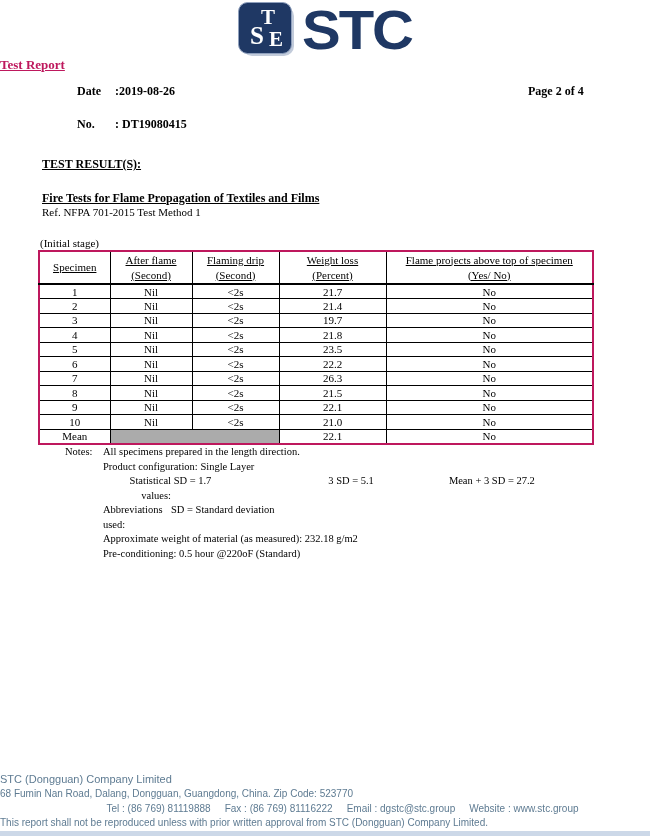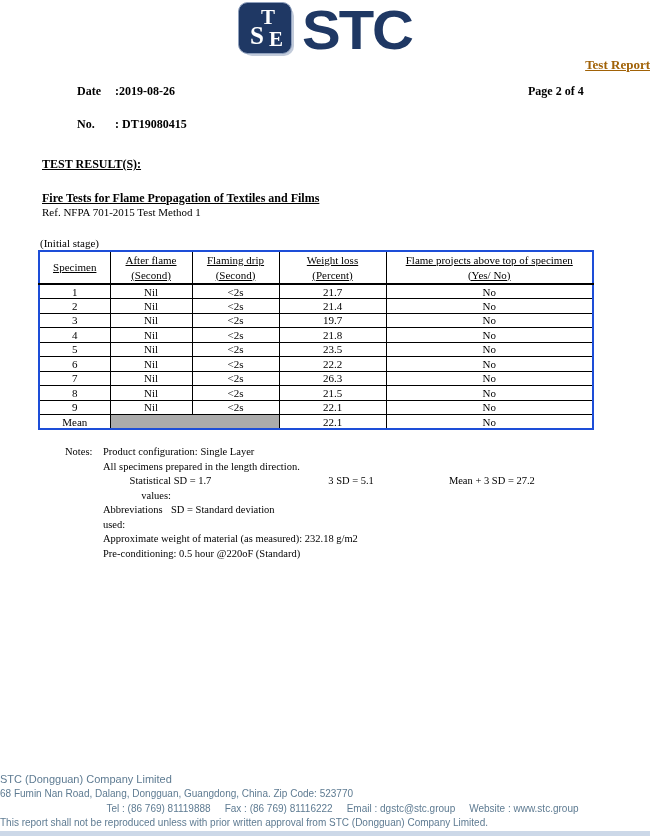"Test Report" .report-type { color: #a16207 -> #be185d; text-align: right -> left }
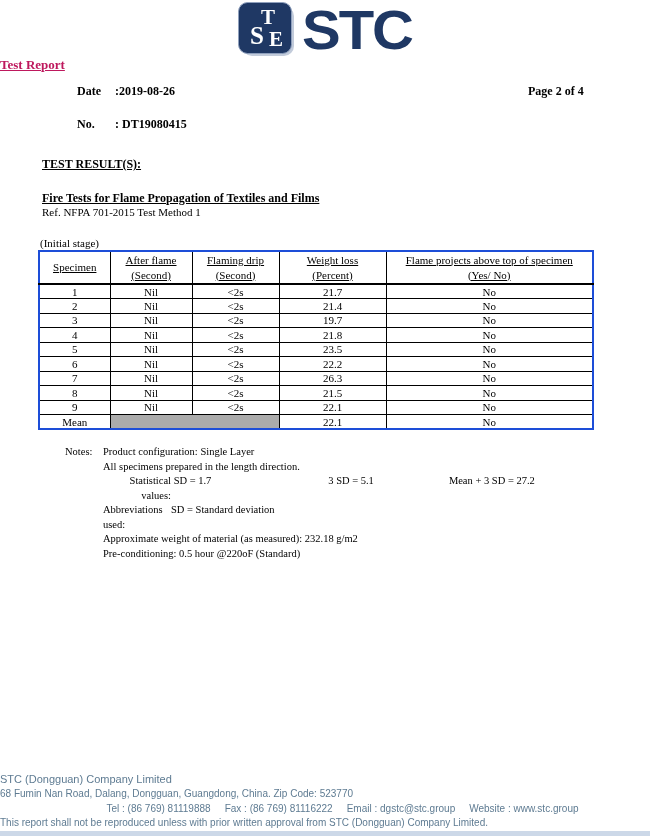"Specimen" table.results { border: 2px solid #1d4ed8 -> 2px solid #be185d }
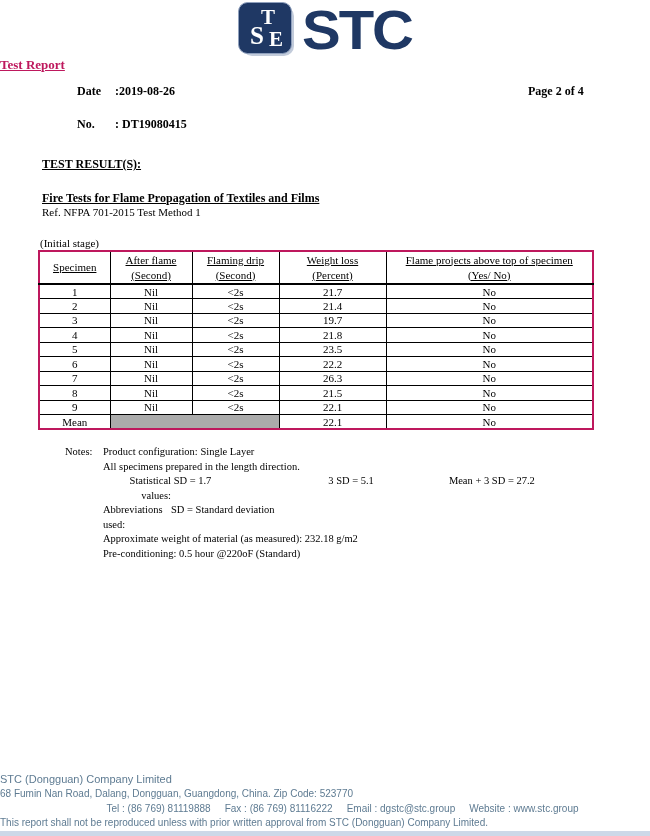"10" tr { html: none -> <tr> <td>10</td> <td>Nil</td> <td>&lt;2s</td> <td>21.0</td> <td>No</td> </tr> }
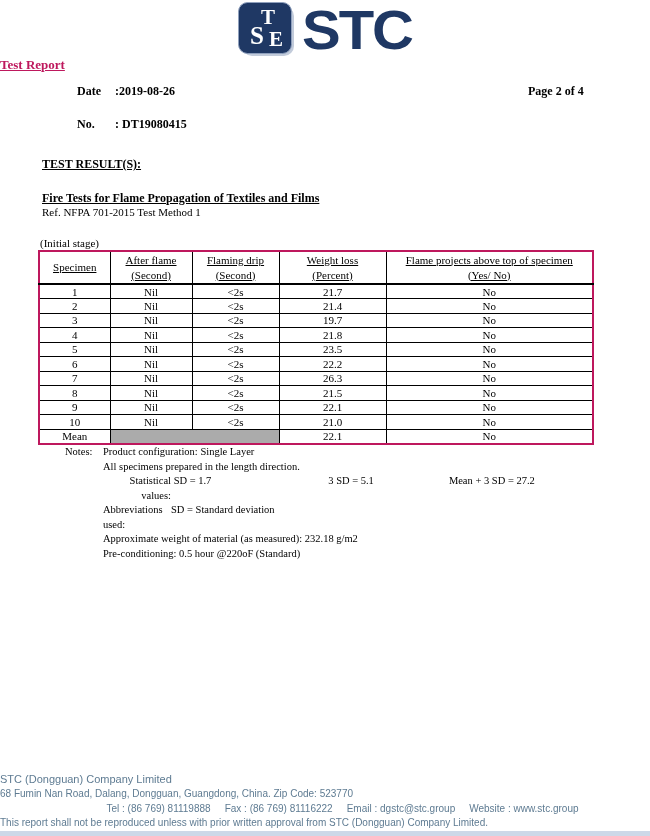"Product configuration: Single Layer" div { order: before "All specimens prepared in the" -> after "All specimens prepared in the" }
